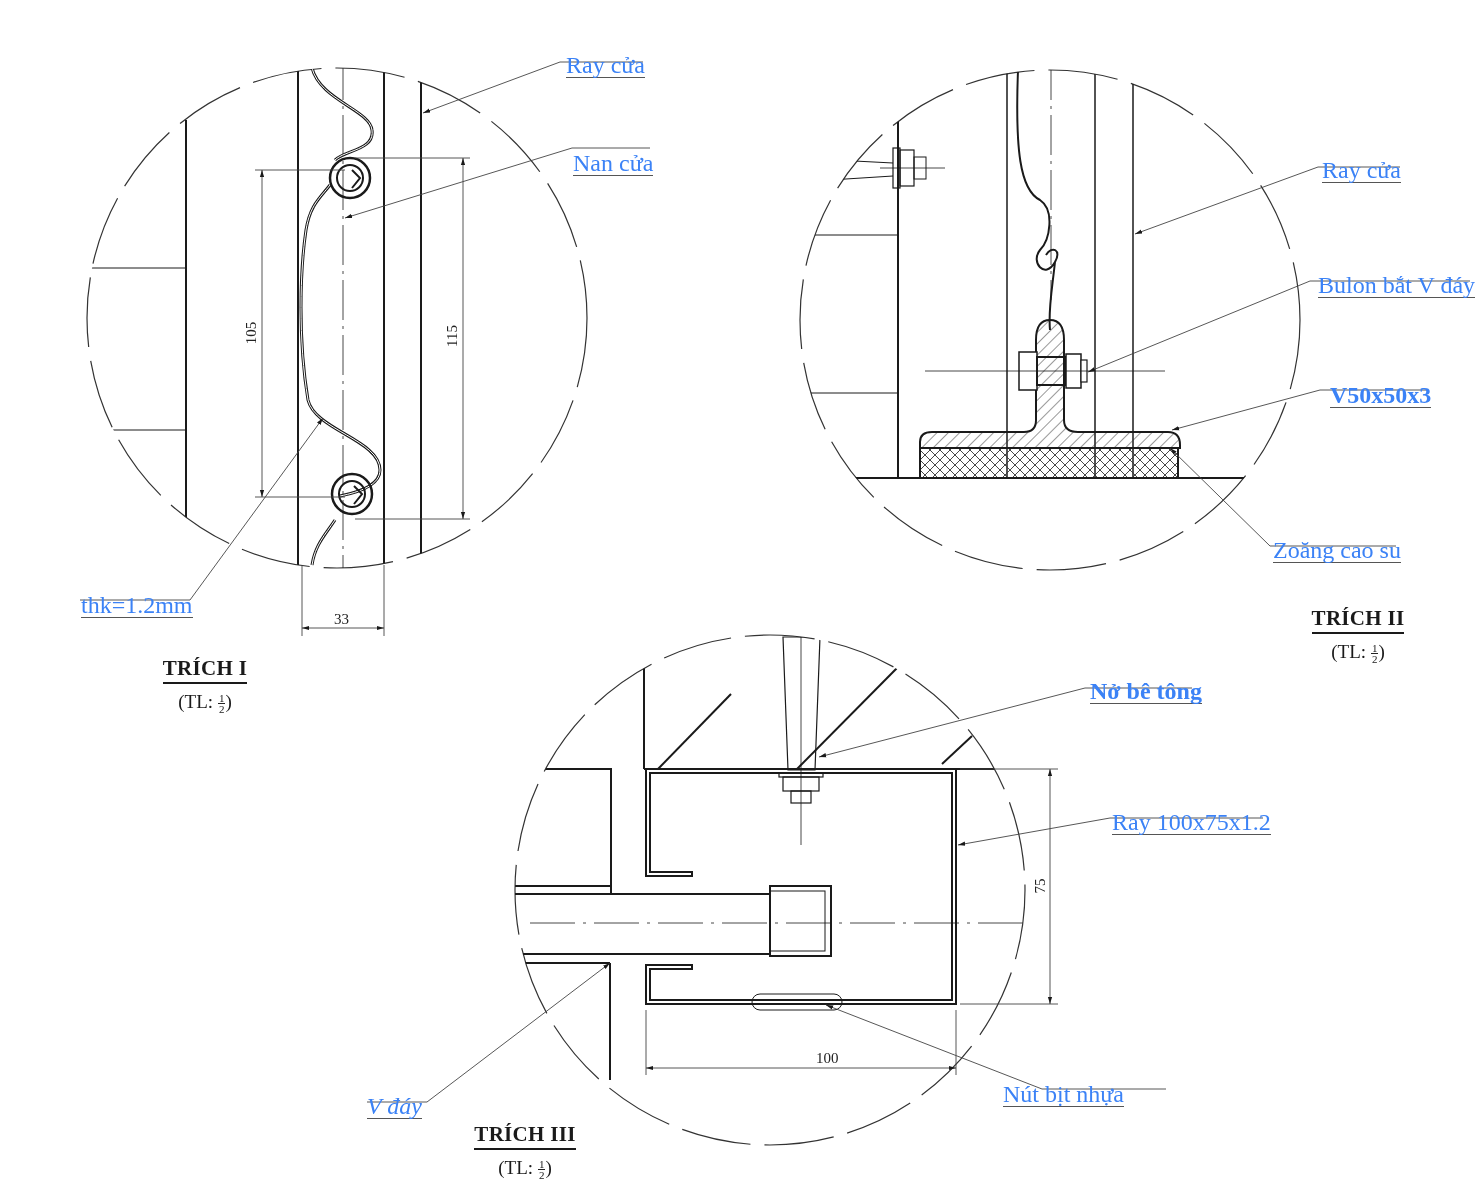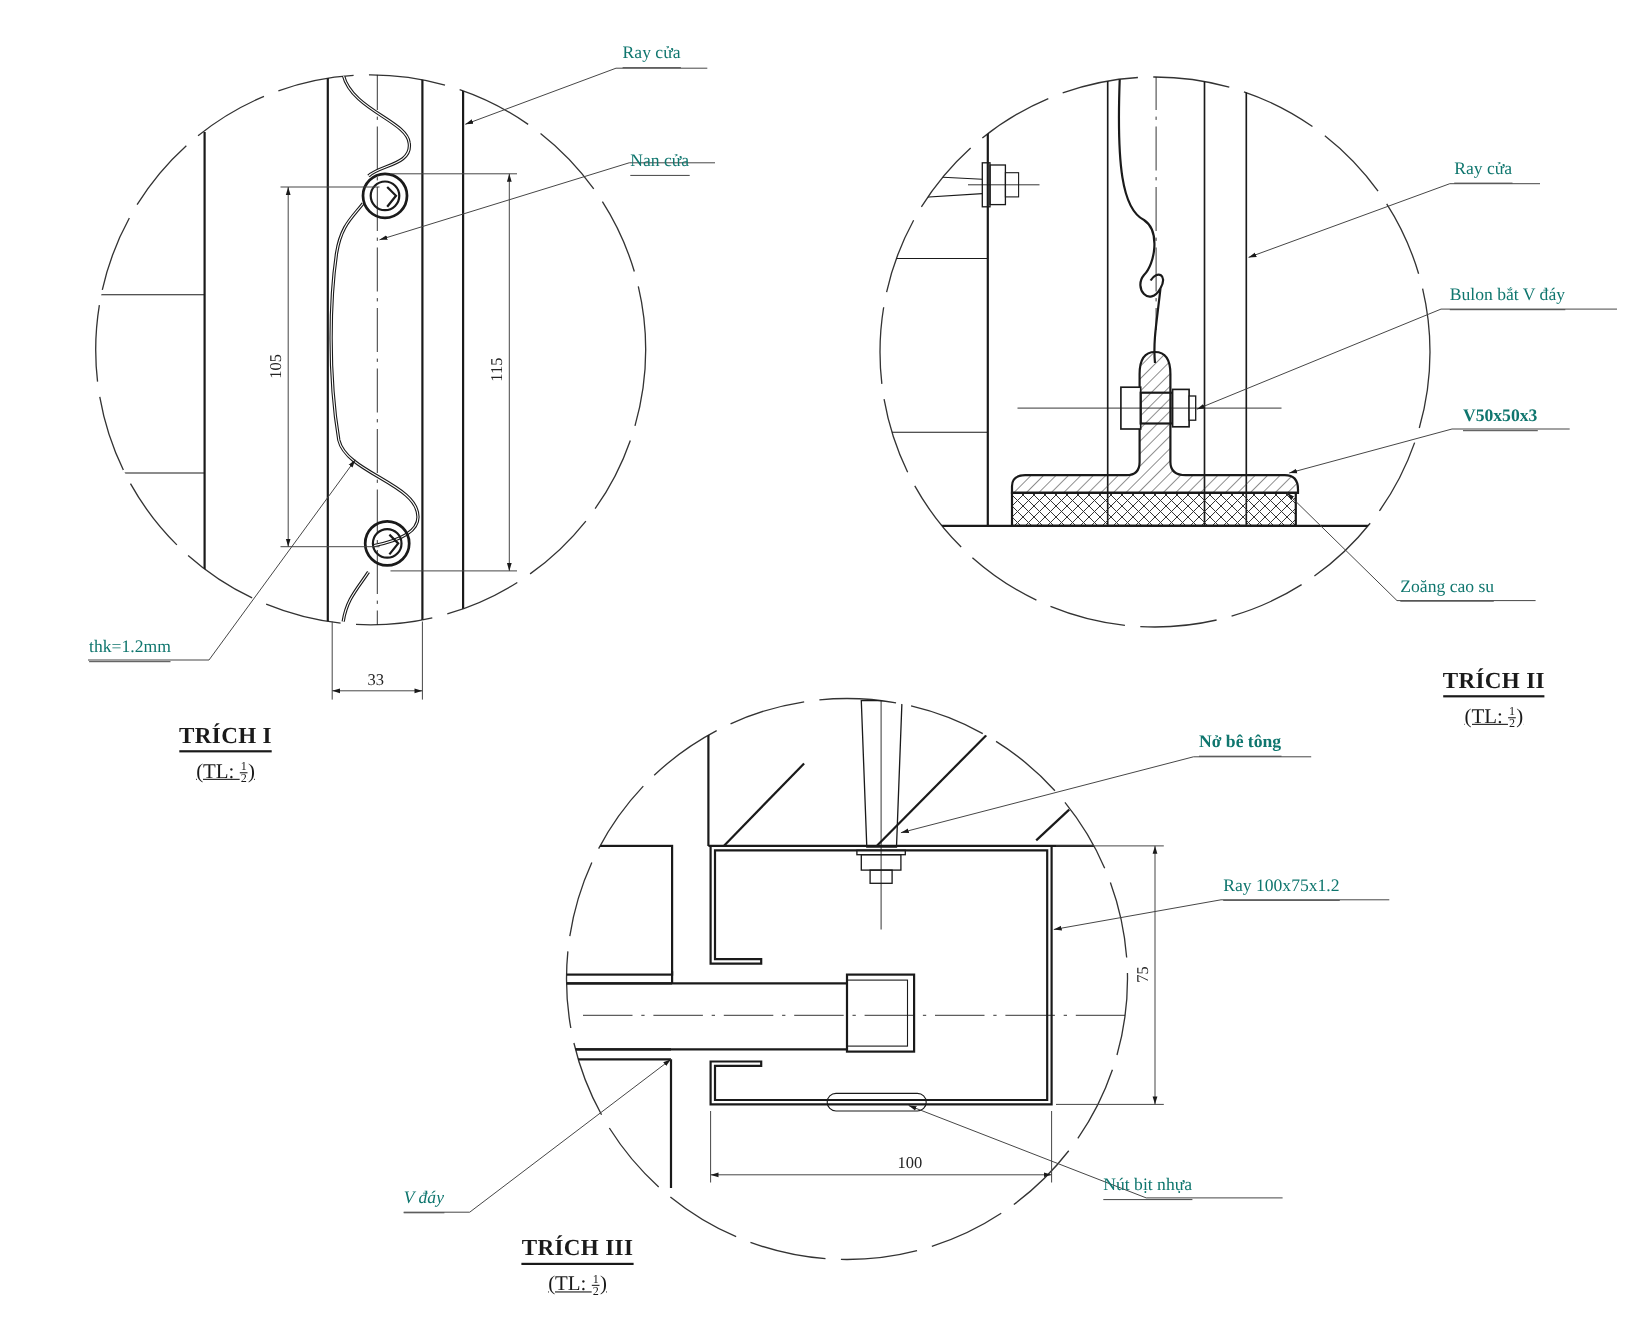"Ray cửa" .lbl { color: #0f766e -> #3b82f6; font-size: 16px -> 24px; margin-top: none -> 16px }
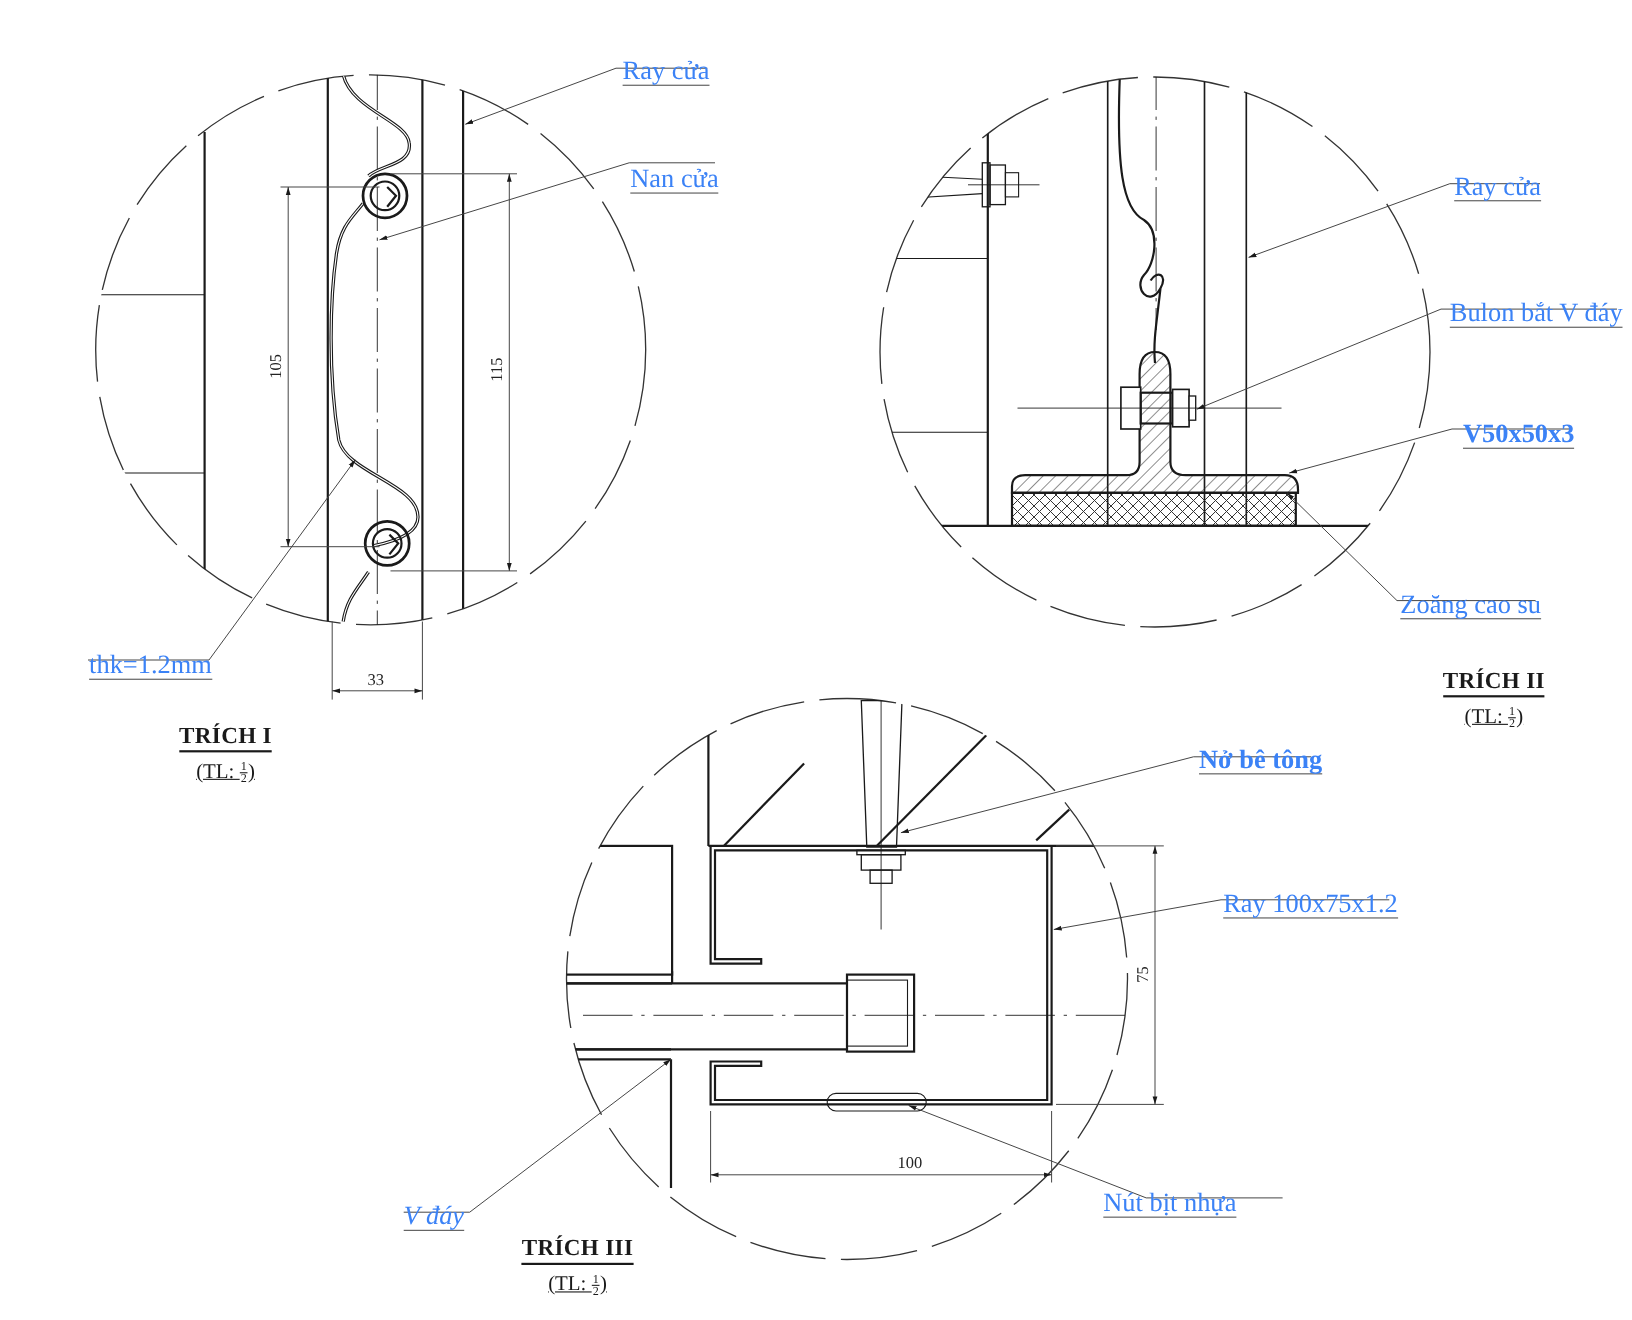"TRÍCH II" .title { text-decoration: underline -> none }
